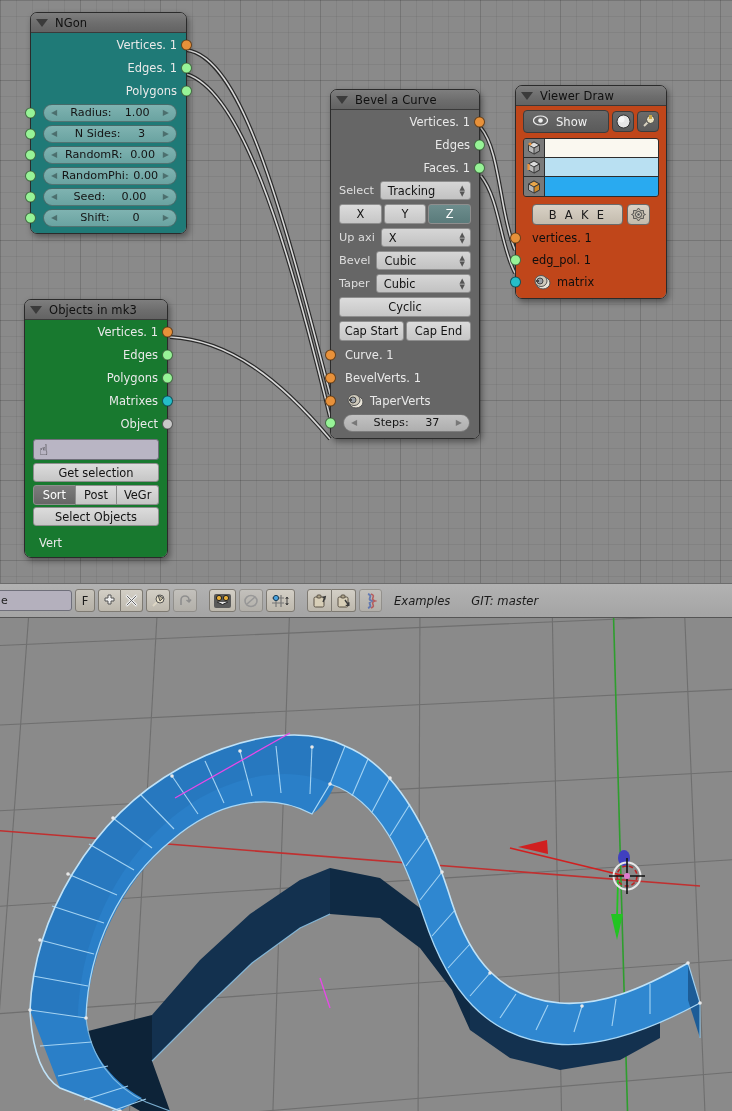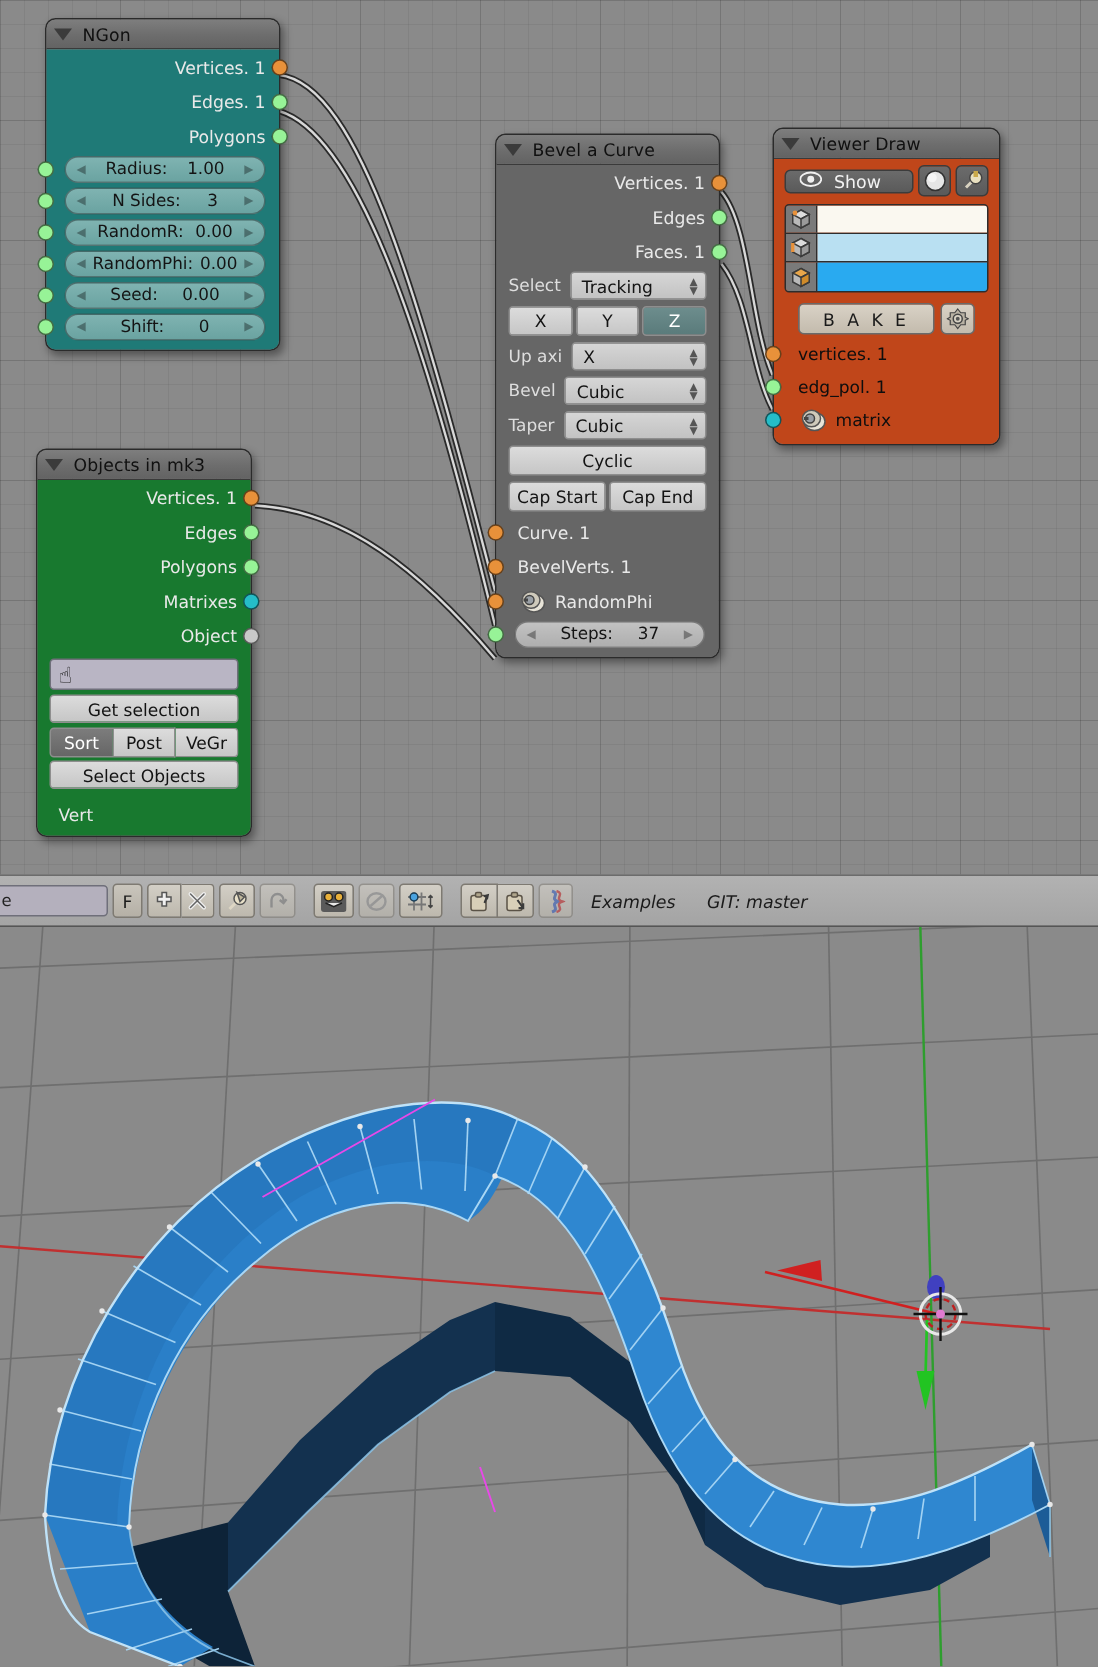"Show" .show-btn { height: 16px -> 23px }
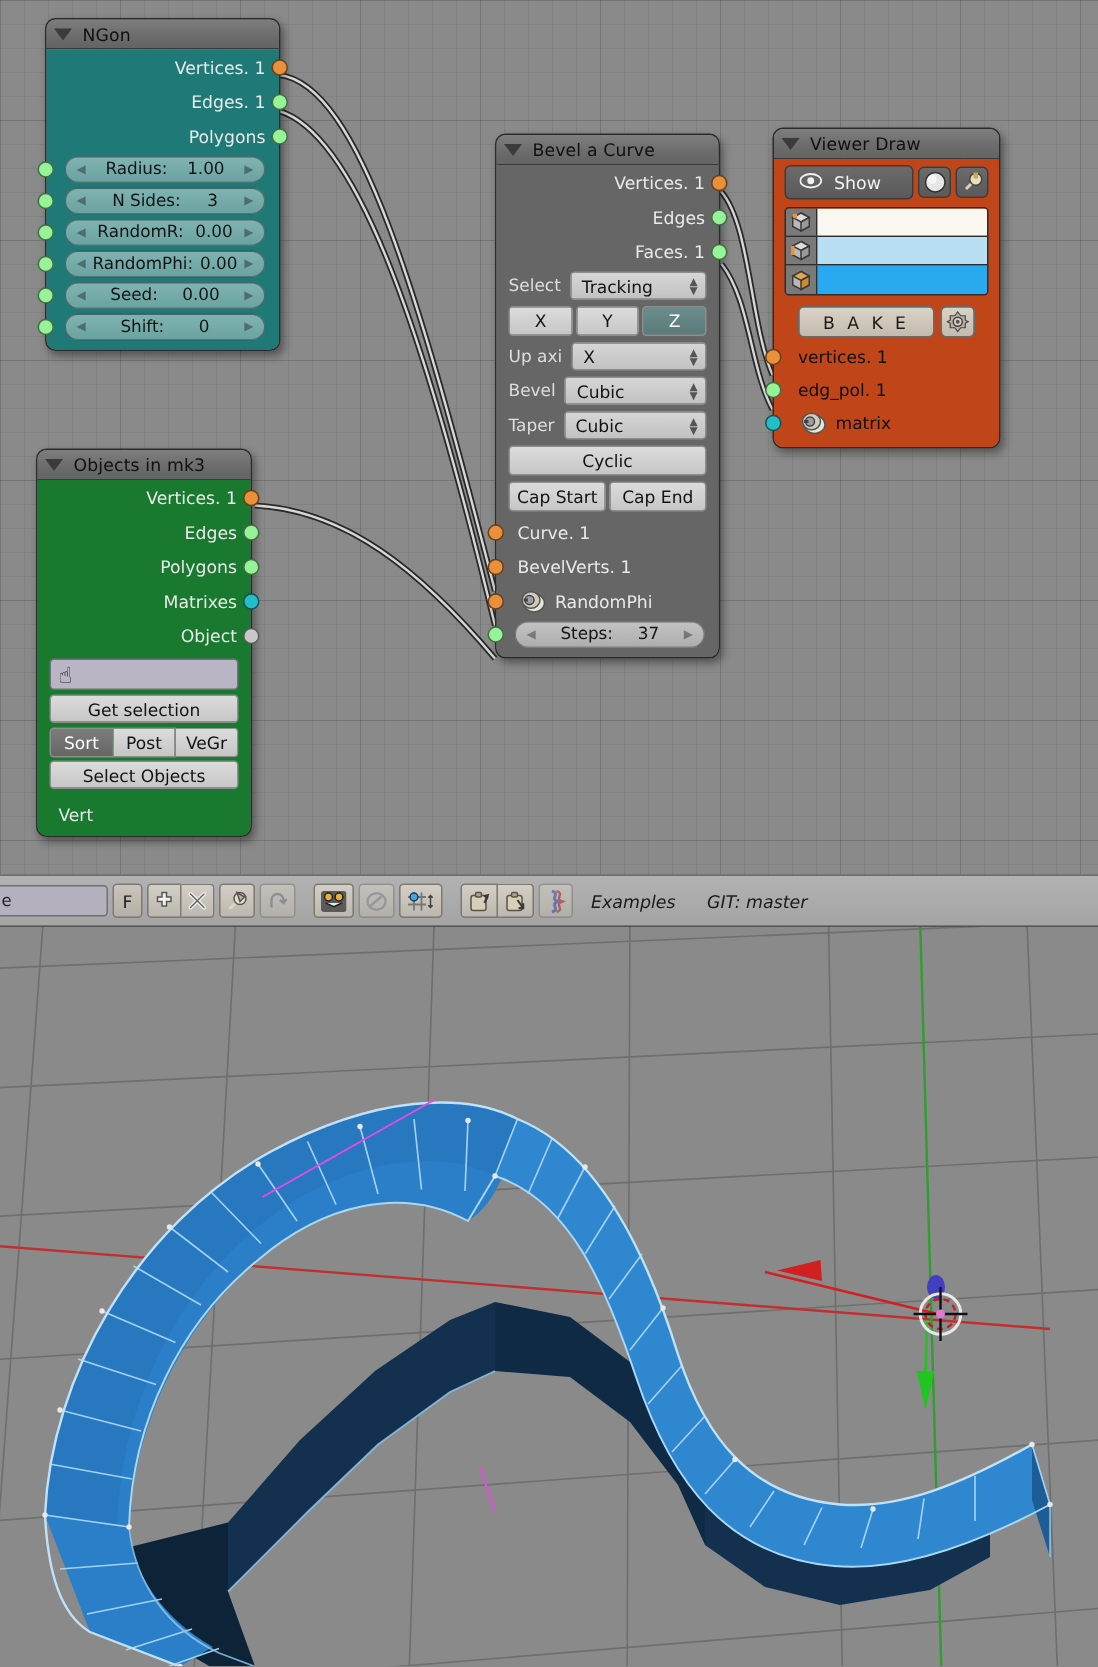"RandomPhi" span.sock-label { text: RandomPhi -> TaperVerts }
